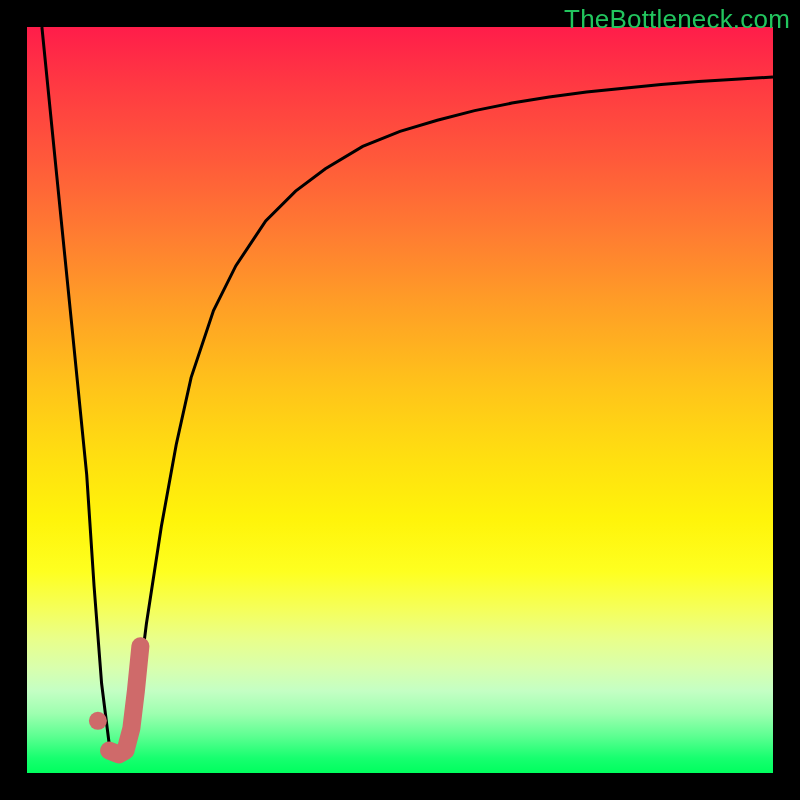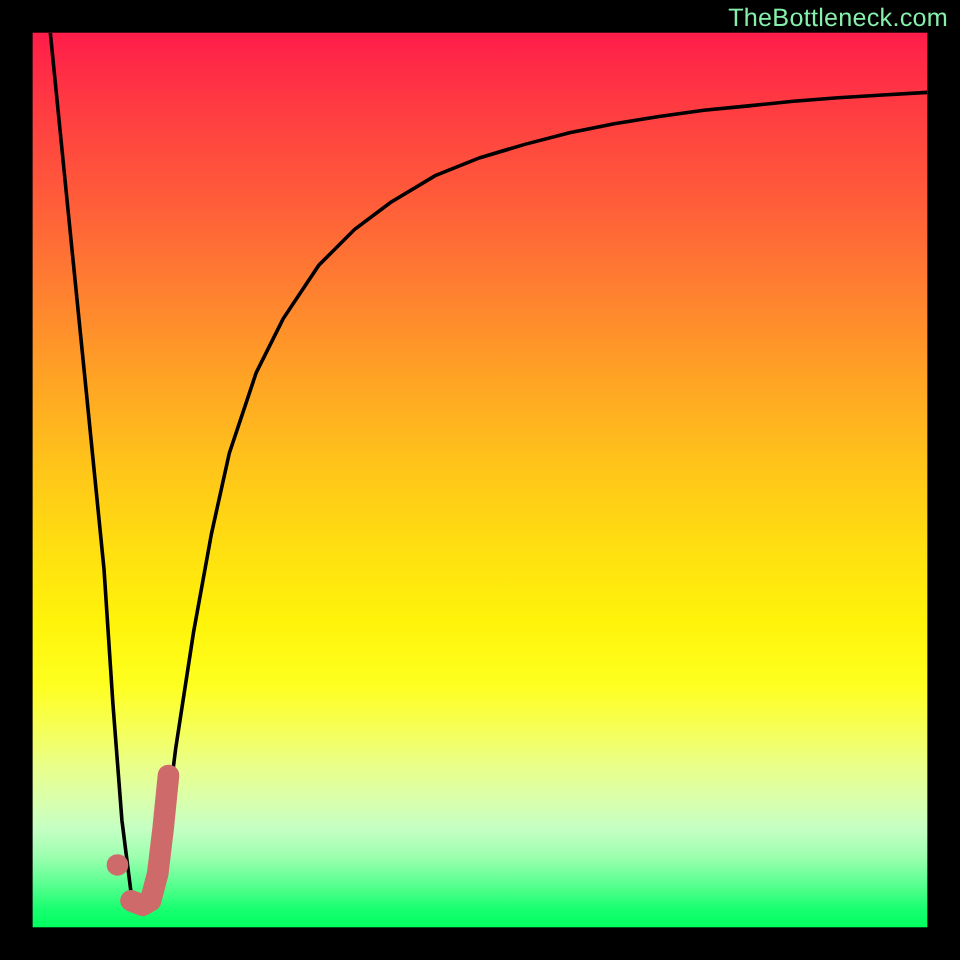"TheBottleneck.com" .watermark { color: #86efac -> #22c55e; font-size: 21px -> 26px }
